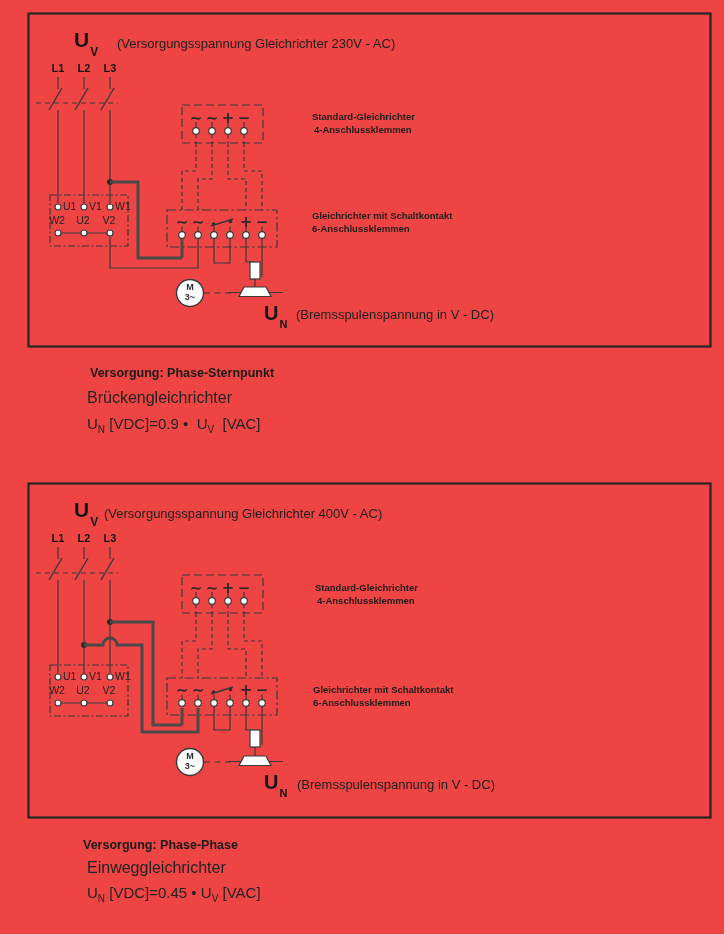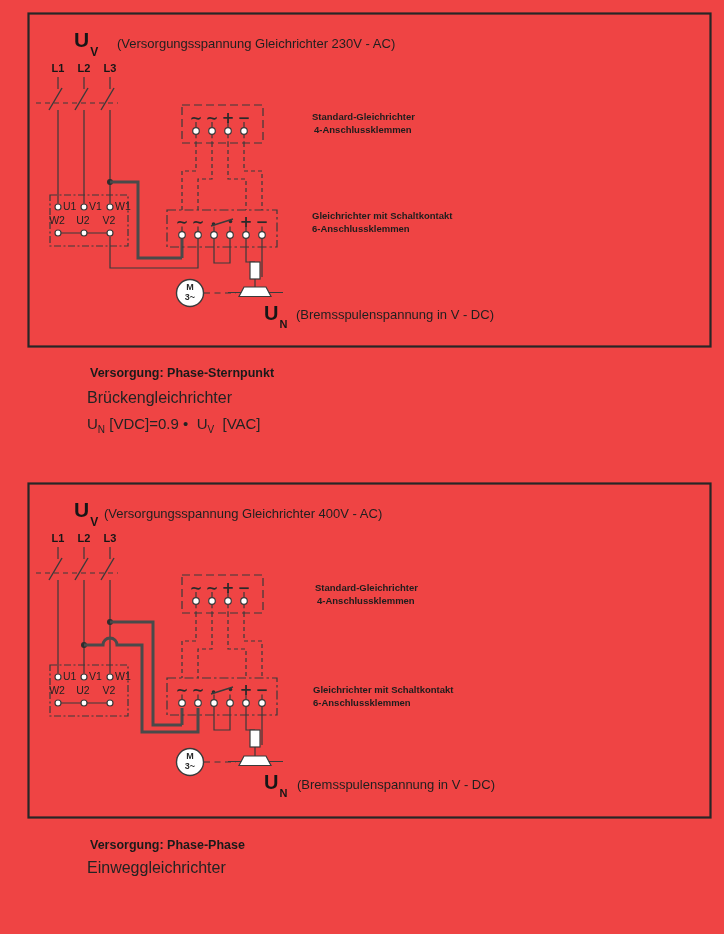"Versorgung: Phase-Phase" div.t { left: 90px -> 83px }
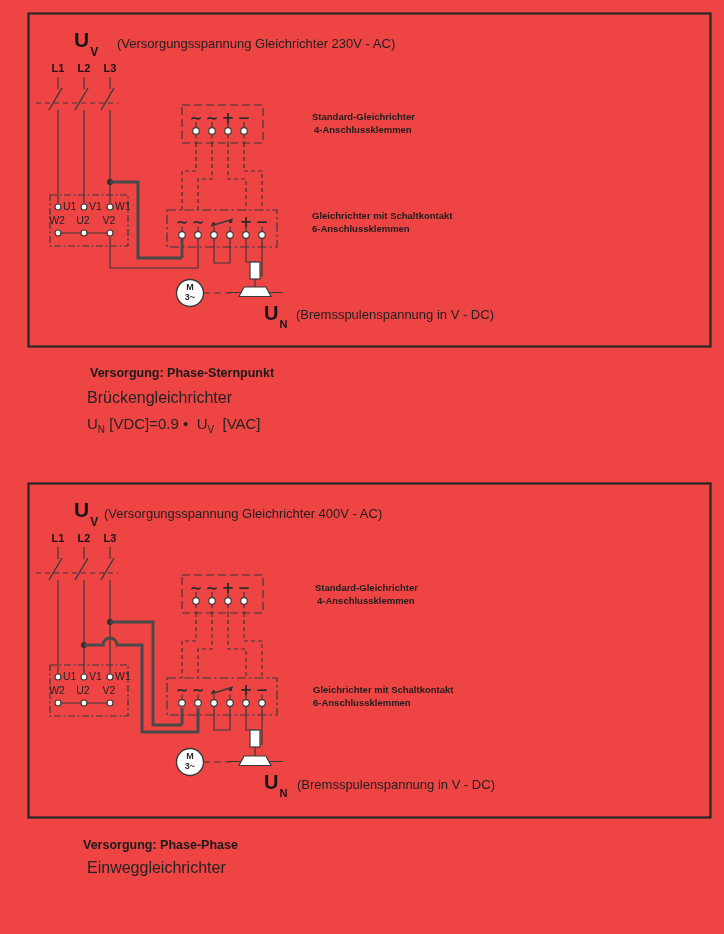"UN [VDC]=0.45 • UV [VAC]" div.t { html: none -> <div><span>U</span><span>N</span><span> [VDC]=0.45 • </span><span>U</span><span>V</span><span> [VAC]</span></div> }
